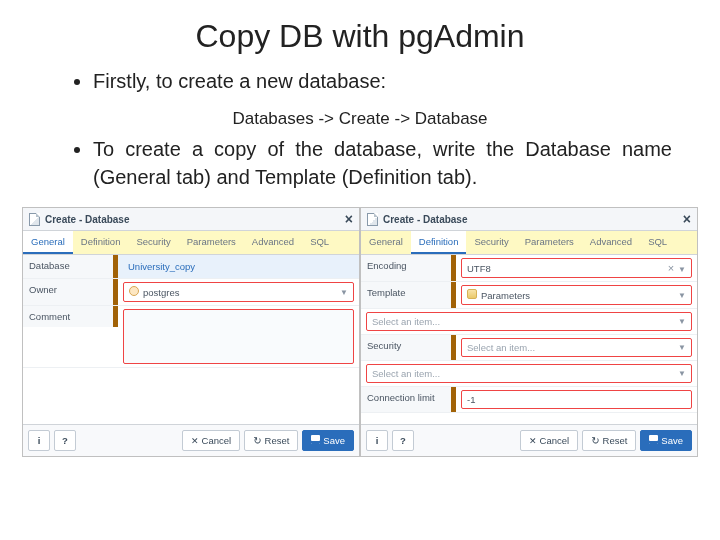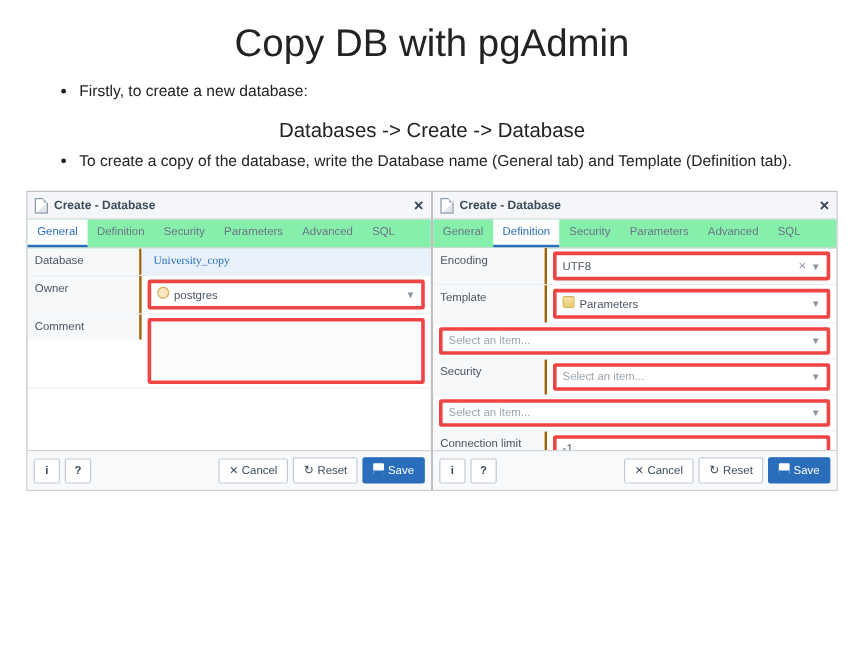"Firstly, to create a new" .bullets { font-size: 13px -> 20px; padding: 0 48px 8px 48px -> 0 48px 8px 75px }
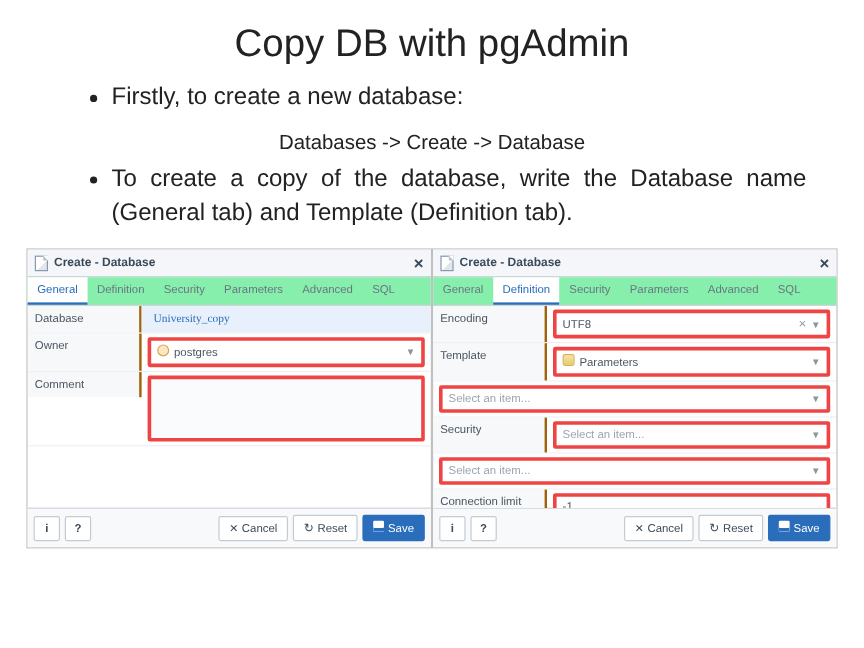"General" .tabs { background: #86efac -> #fef9c3 }
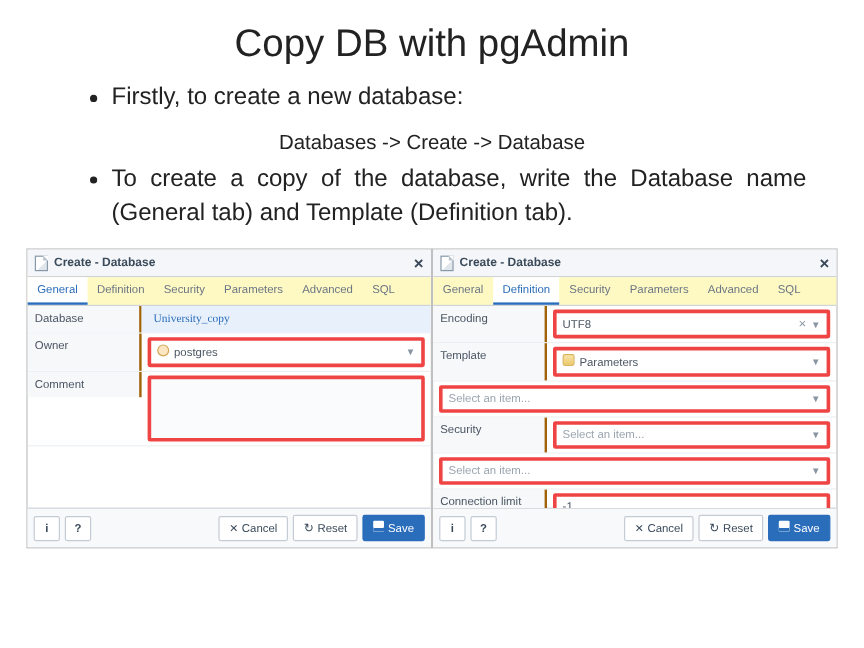"Database" .form-label { border-right: 2px solid #a16207 -> 5px solid #a16207 }
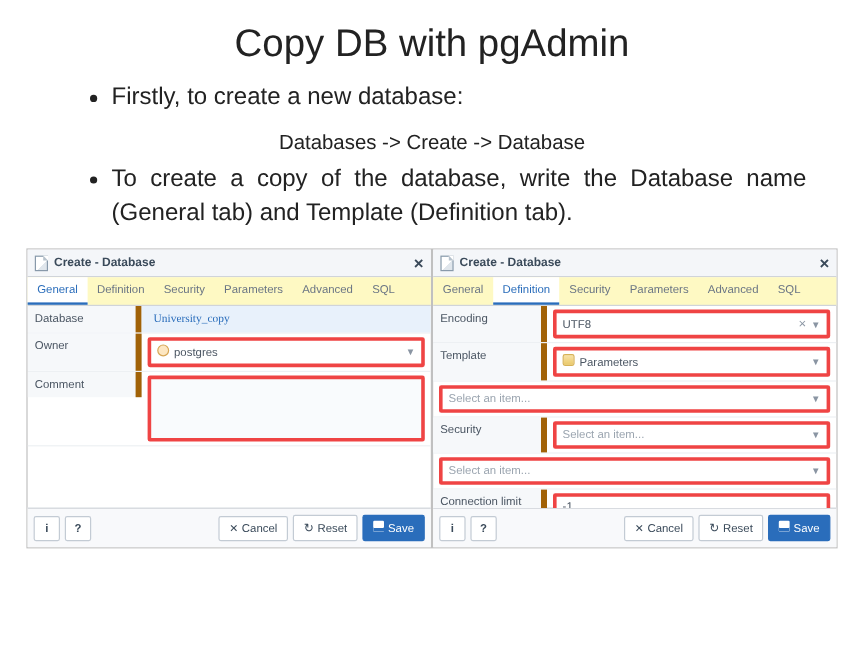"University_copy" .form-value.hl { font-family: Liberation Serif, serif -> none }
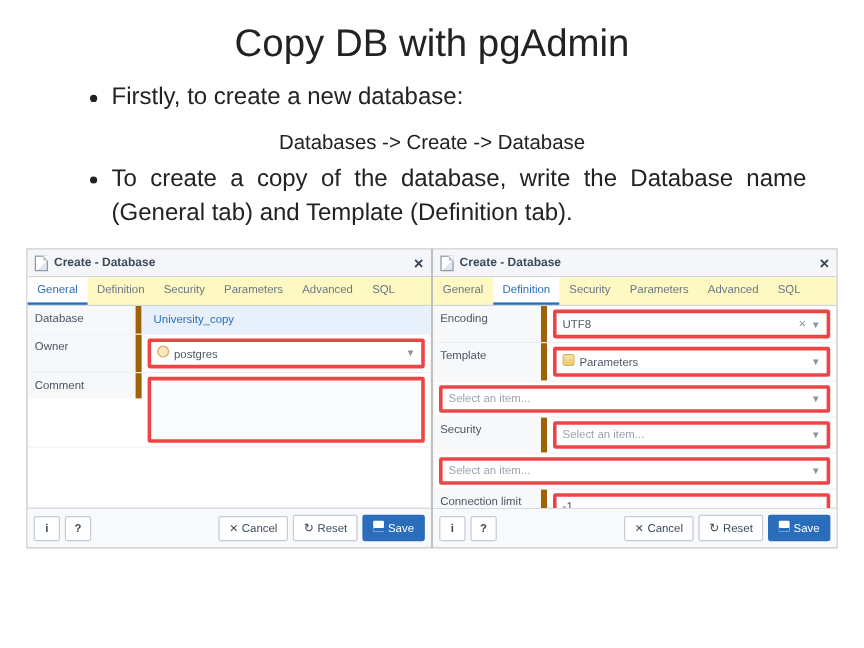"UTF8" .form-value input, .form-value .select, .form-value textarea { border: 3px solid #ef4444 -> 1px solid #ef4444 }
